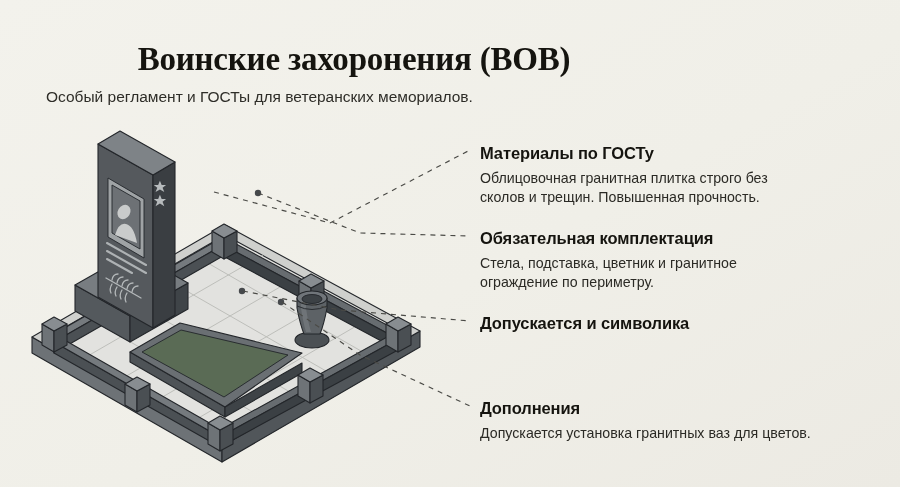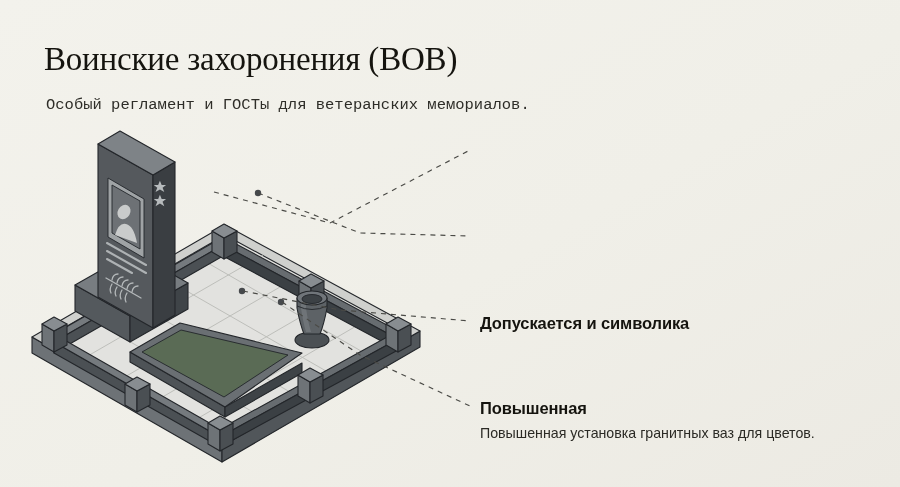"Воинские захоронения (ВОВ)" #title { font-weight: normal -> bold; text-align: none -> center }
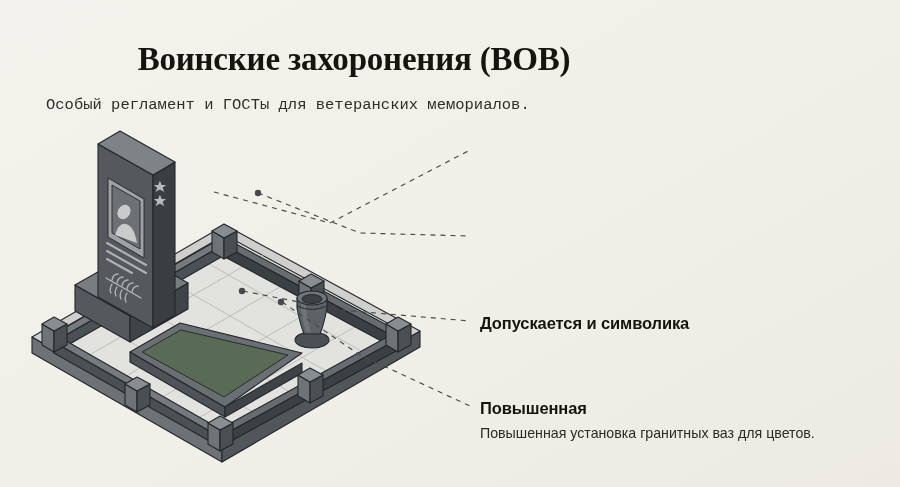"Особый регламент и ГОСТы для" #subtitle { font-family: Liberation Mono, monospace -> Liberation Sans, sans-serif; margin: 17px 0 0 2px -> 9px 0 0 2px }
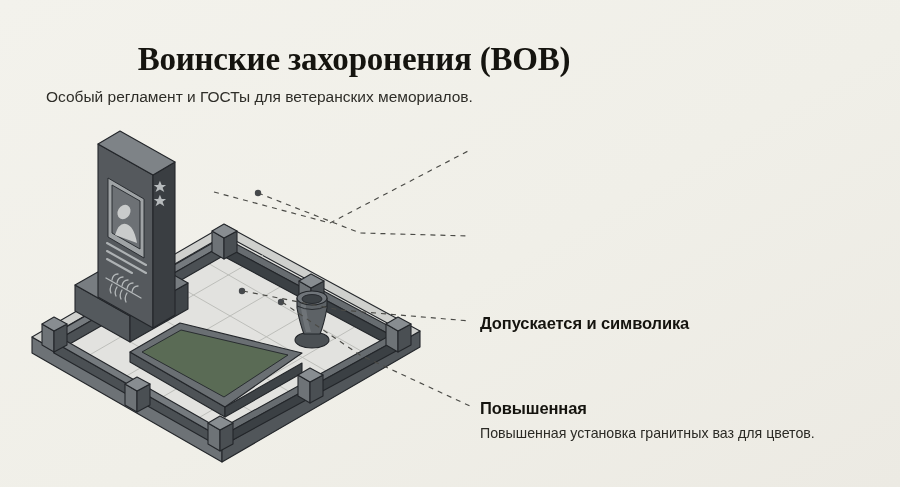"Материалы по ГОСТу" div.callout { html: none -> <div> <h2>Материалы по ГОСТу</h2> <p>Облицовочная гранитная плитка строго без сколов и трещин. Повышенная прочность.</p> </div> }
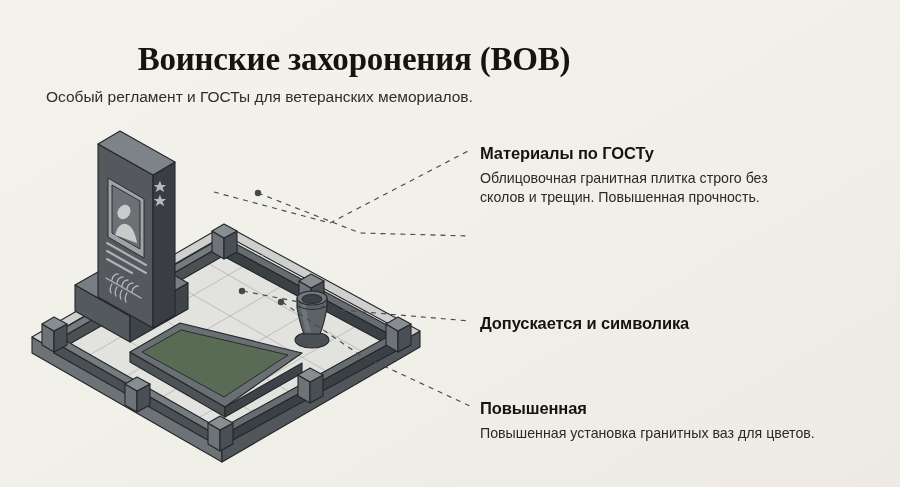"Обязательная комплектация" div.callout { html: none -> <div> <h2>Обязательная комплектация</h2> <p>Стела, подставка, цветник и гранитное ограждение по периметру.</p> </div> }
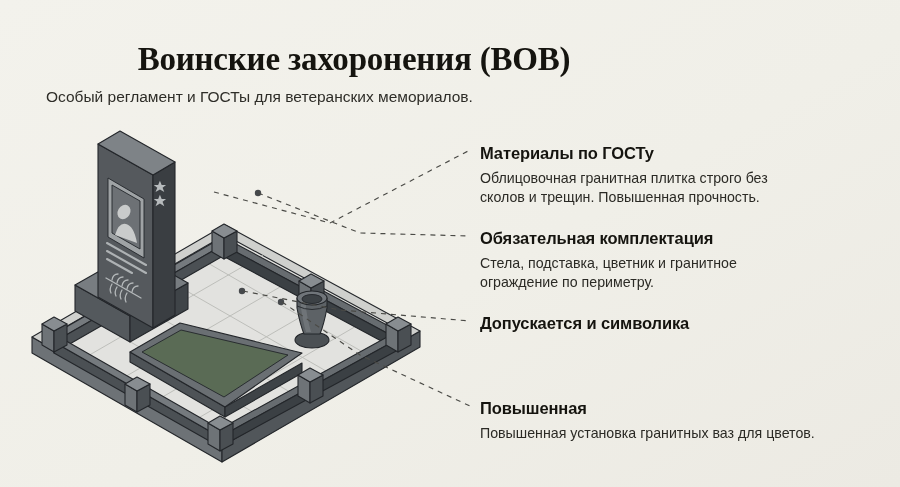"Повышенная" h2.callout-title { text: Повышенная -> Дополнения }
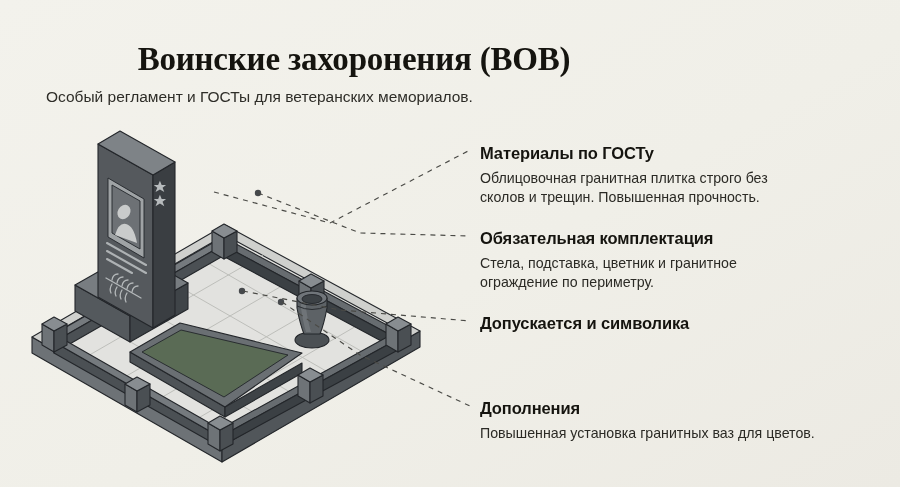"Повышенная установка гранитных ваз для" p.callout-body { text: Повышенная -> Допускается }
